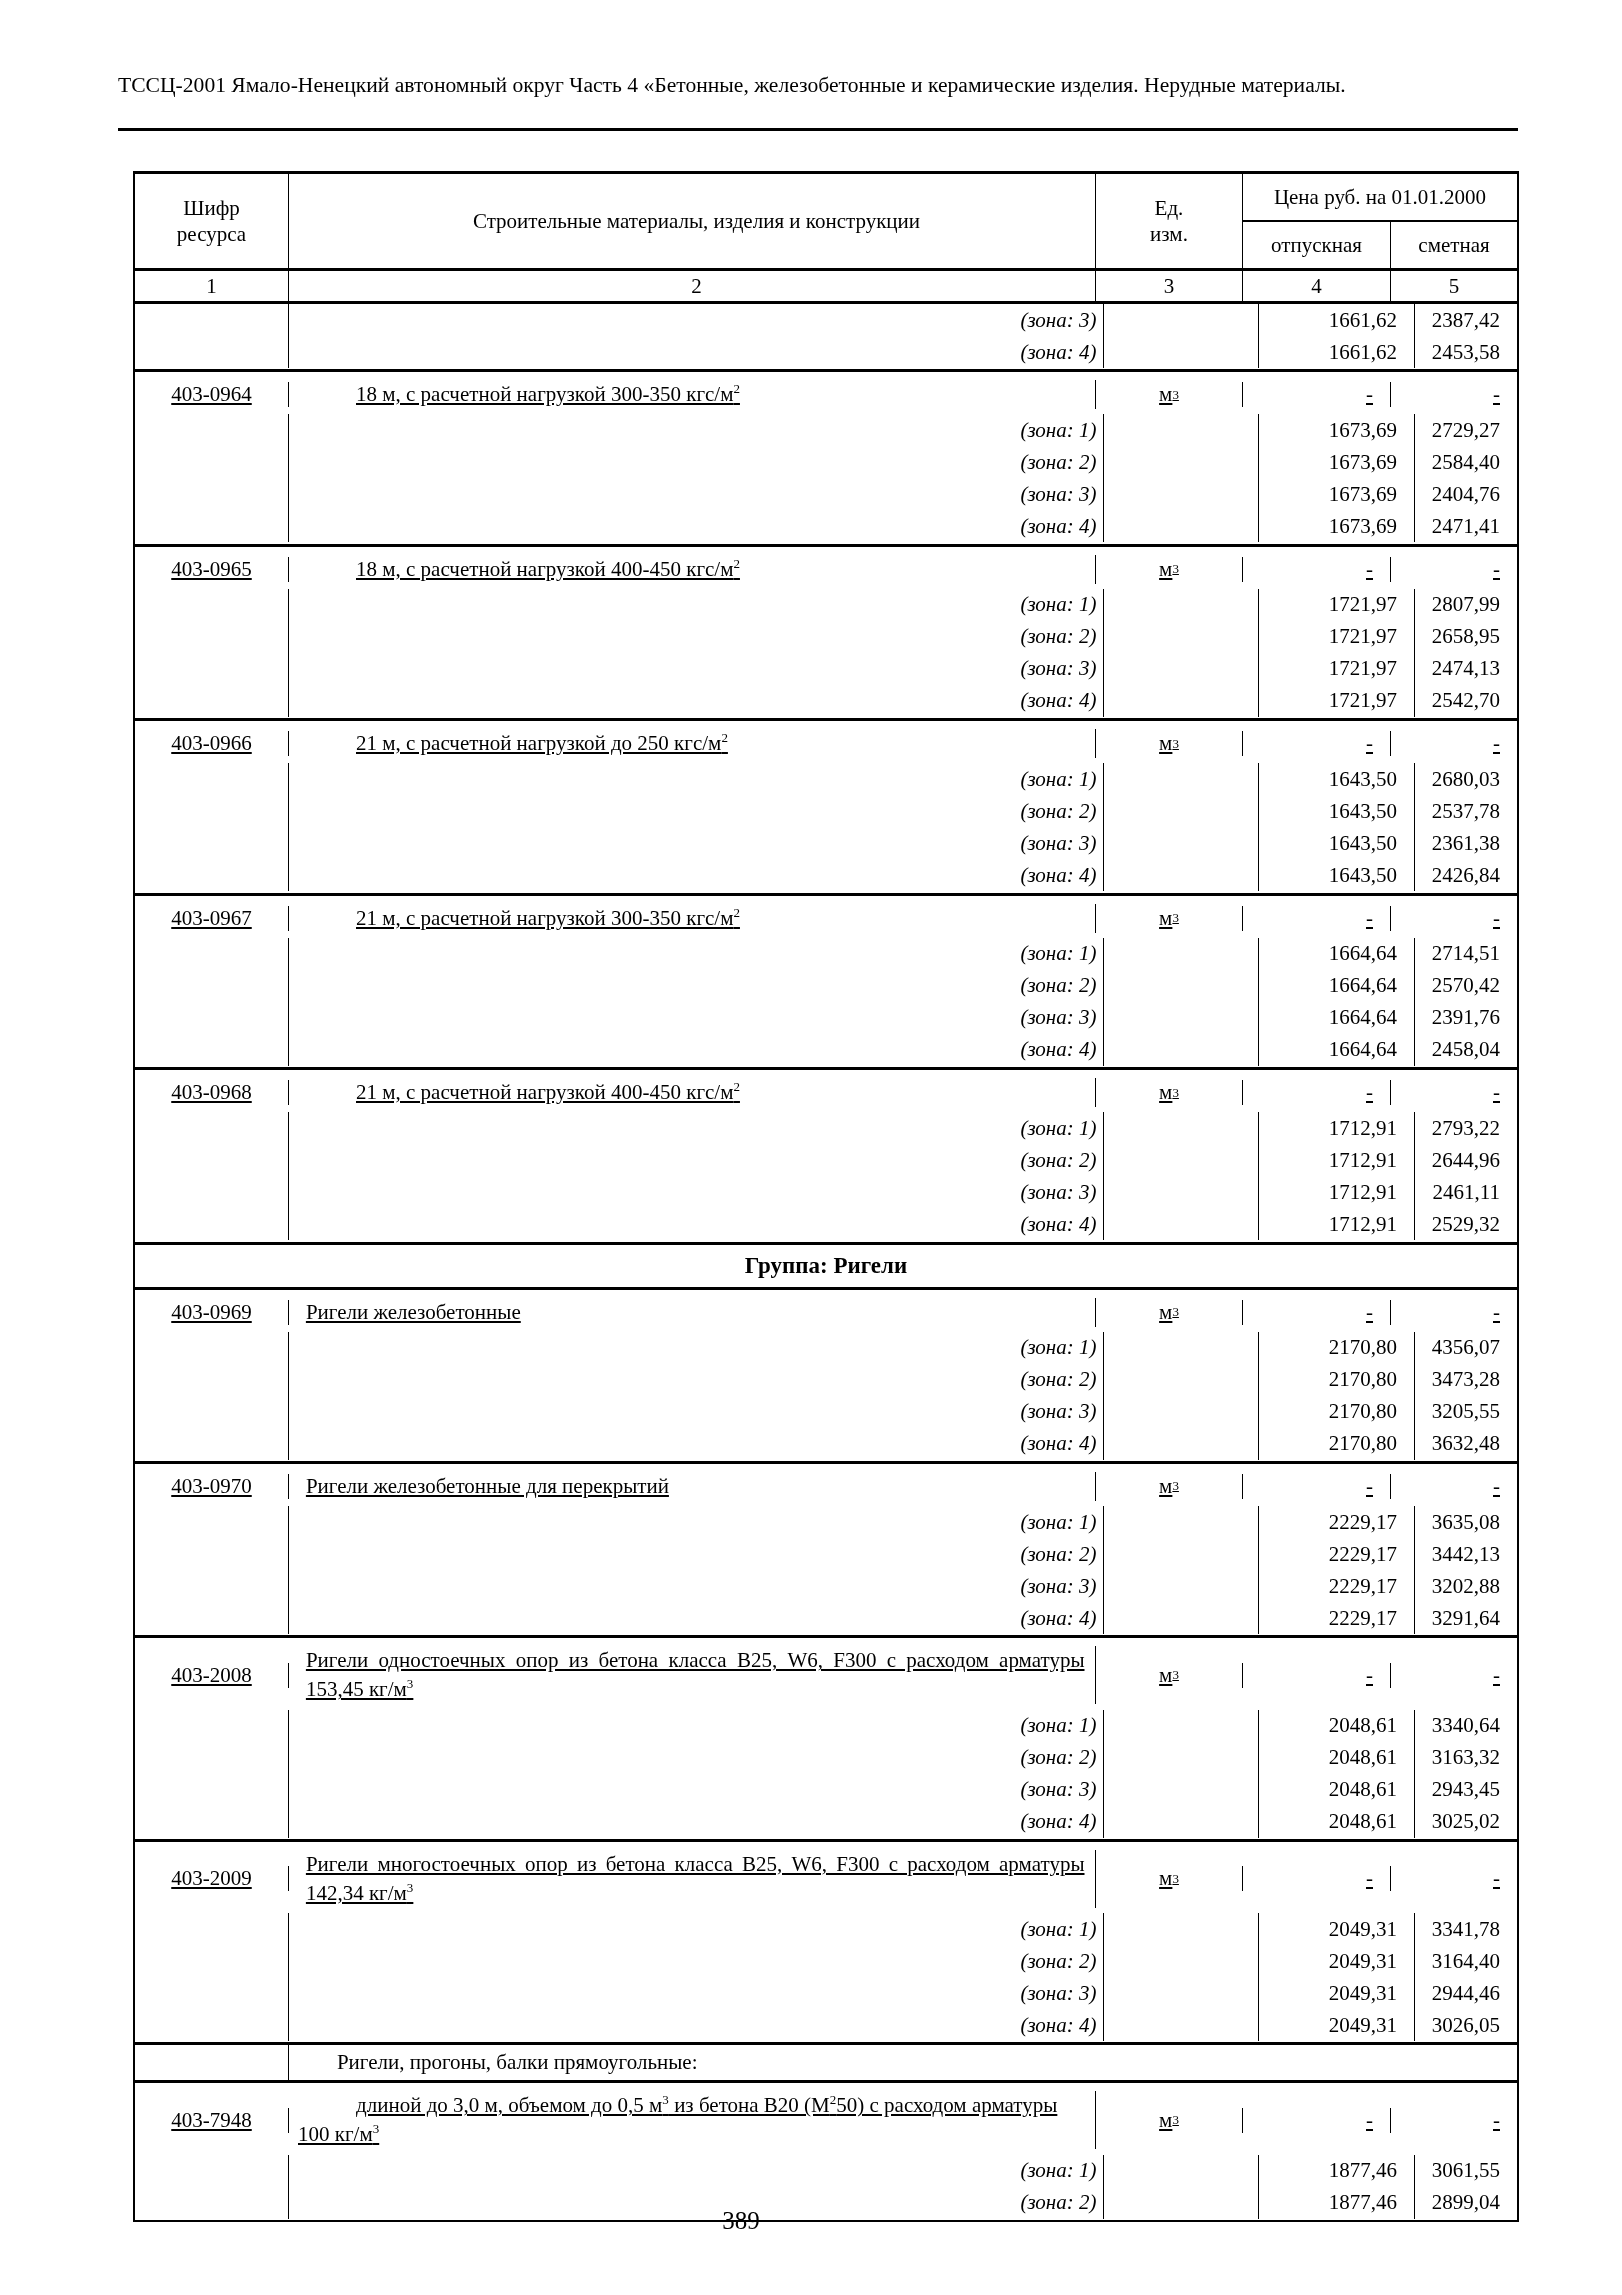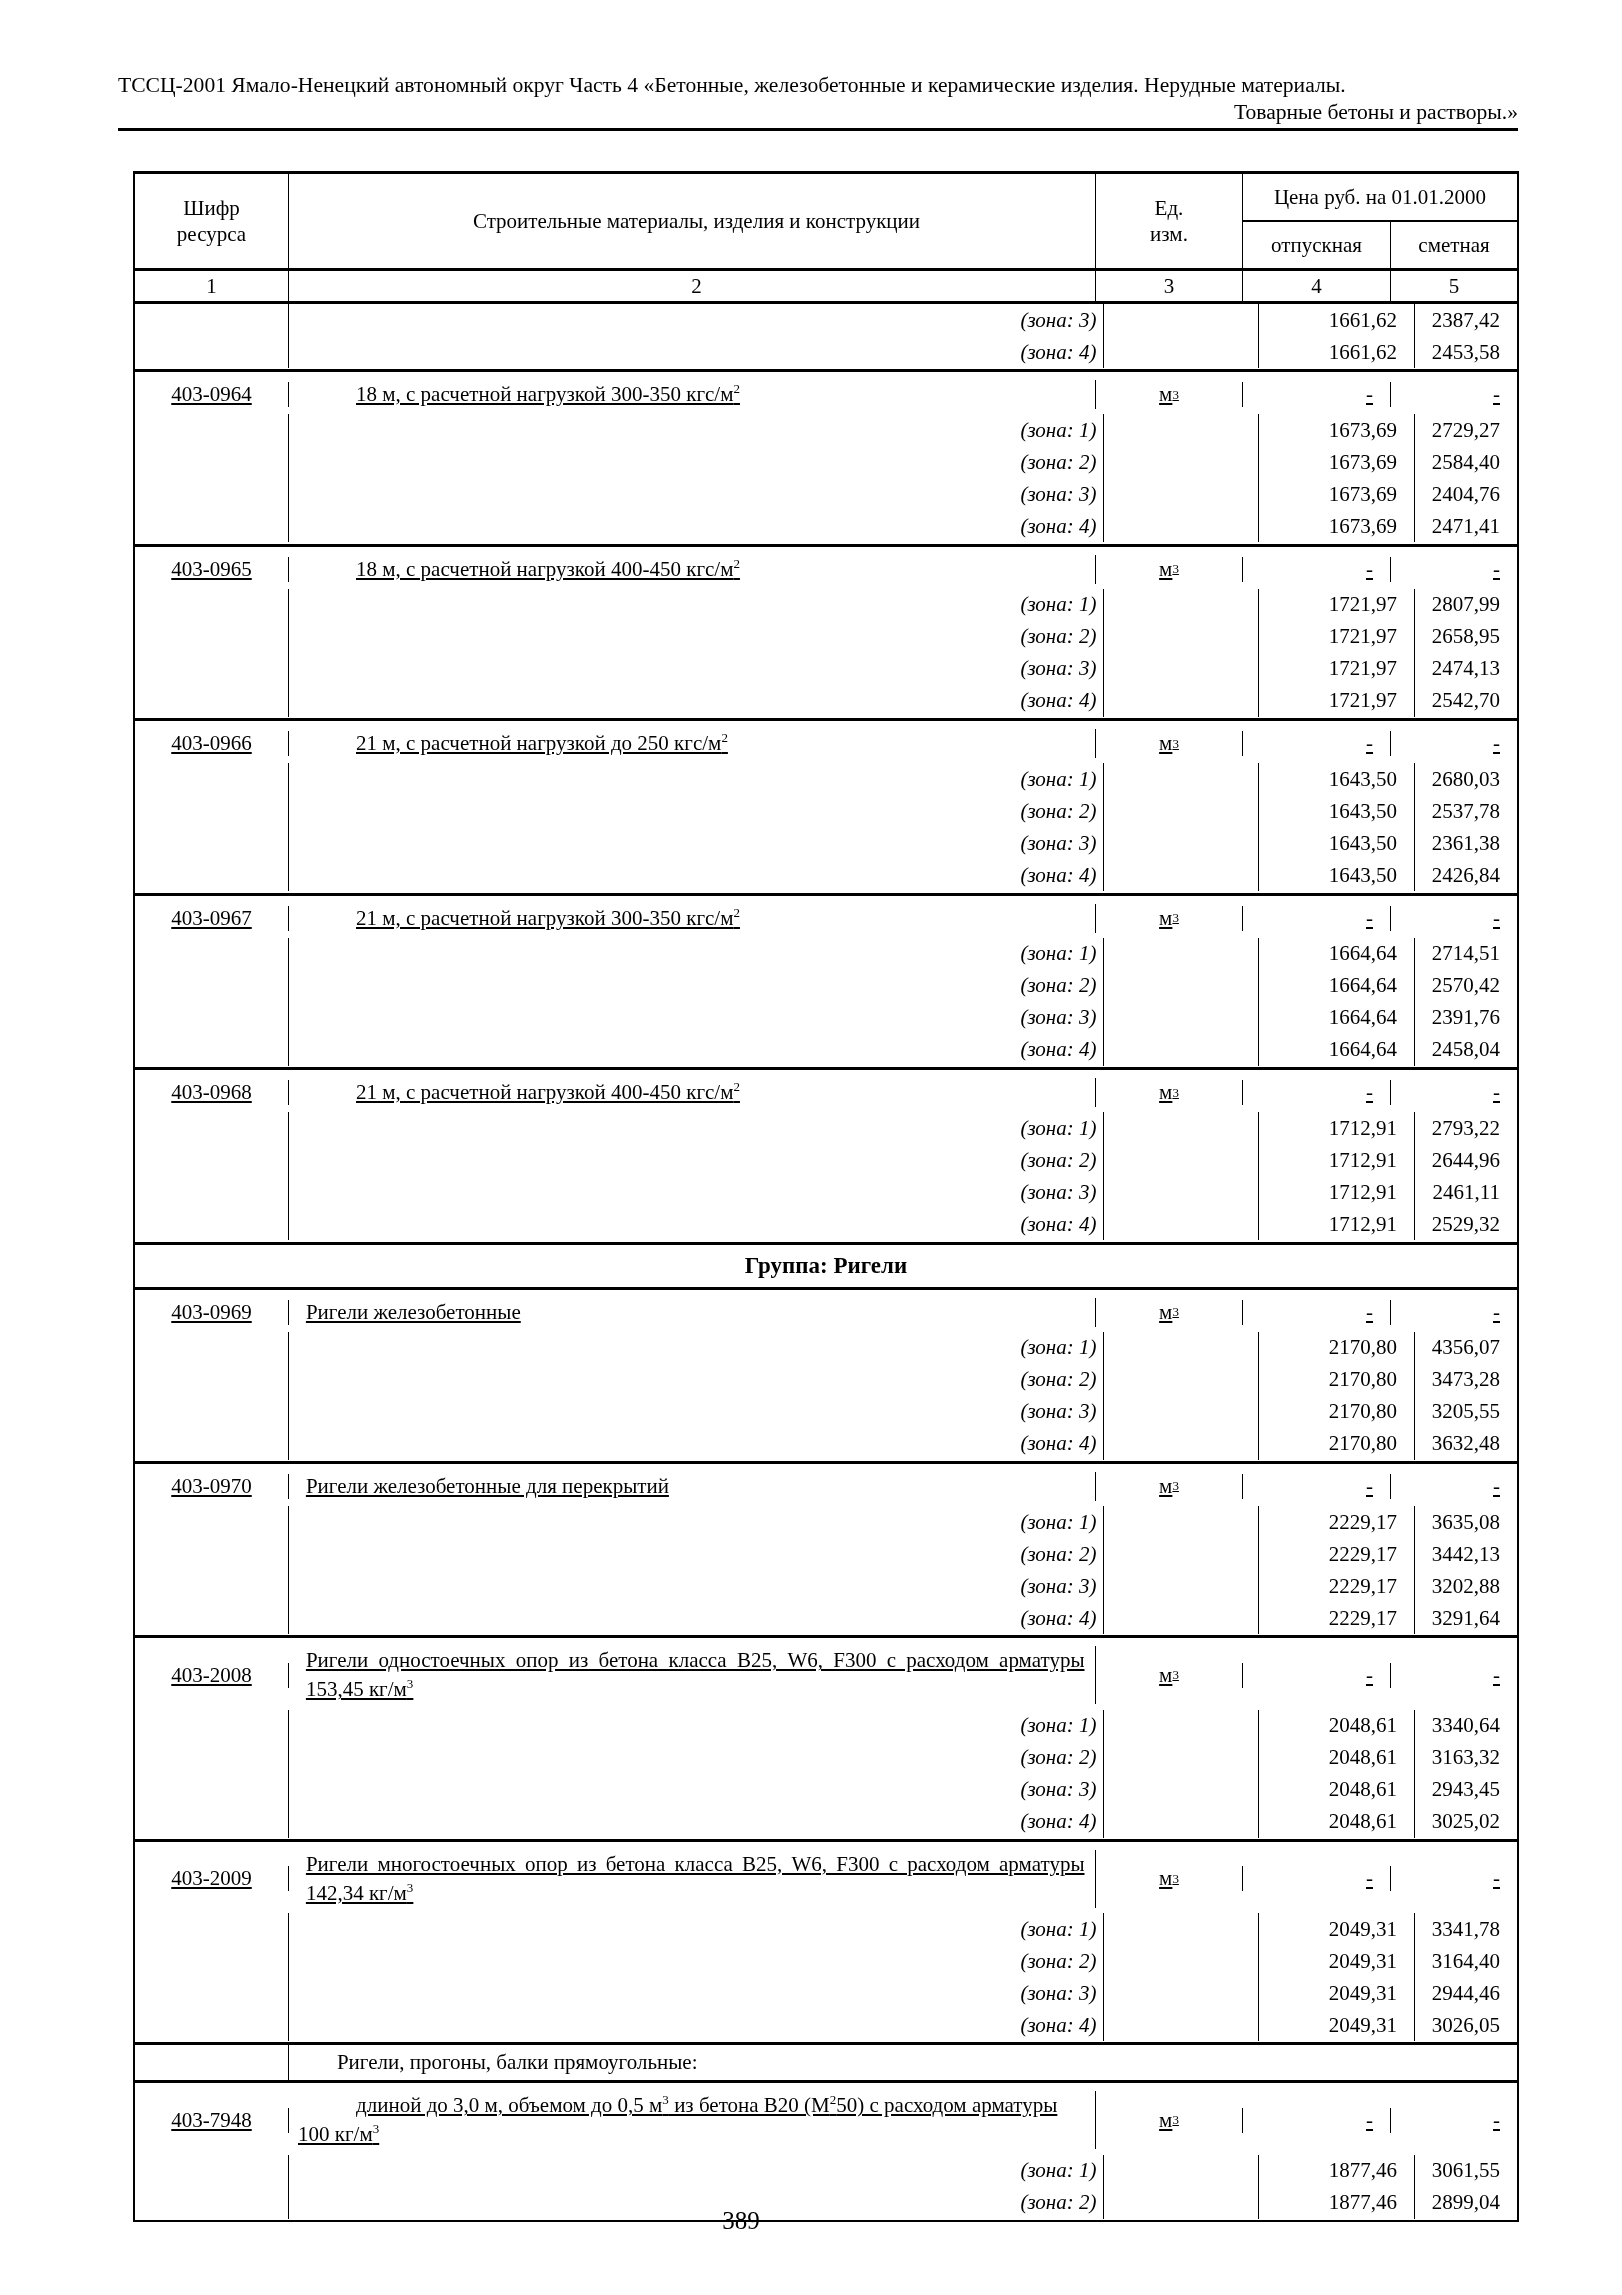"Товарные бетоны и растворы.»" div.l2 { html: <div>Товарные бетоны и растворы.»</div> -> none }
